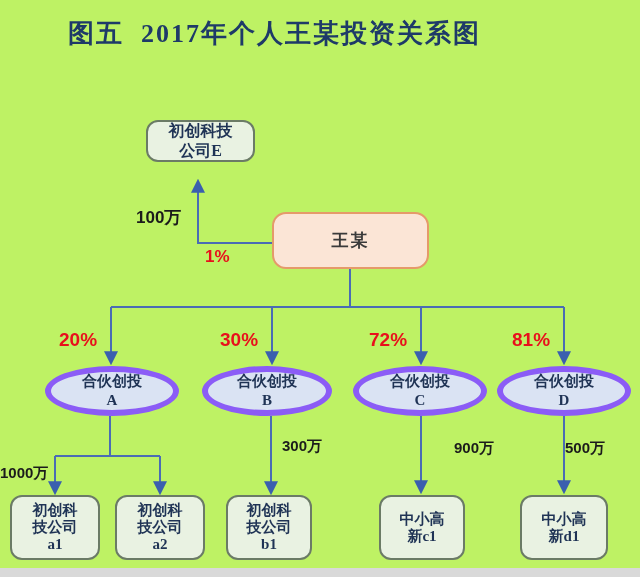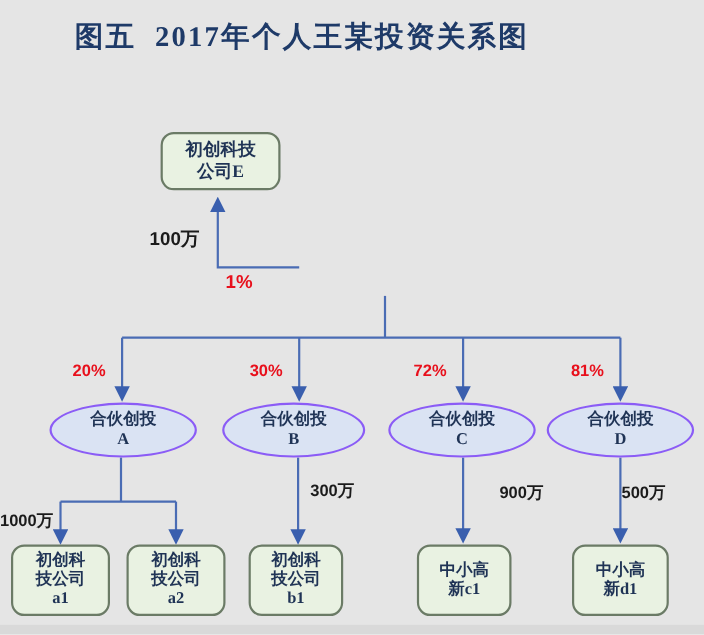"图五 2017年个人王某投资关系图" .canvas { background: #e5e5e5 -> #bef264 }
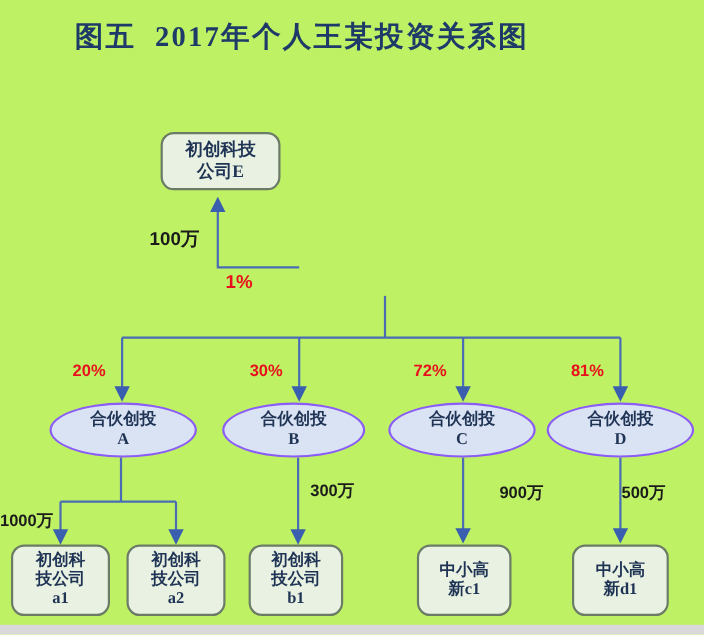"初创科技" div.node { height: 53px -> 42px }
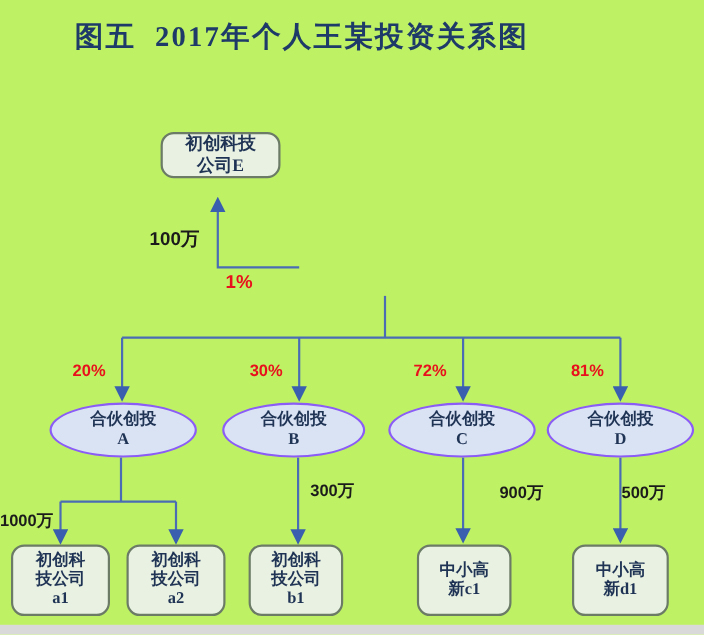"王某" div.node { html: none -> <div>王某</div> }
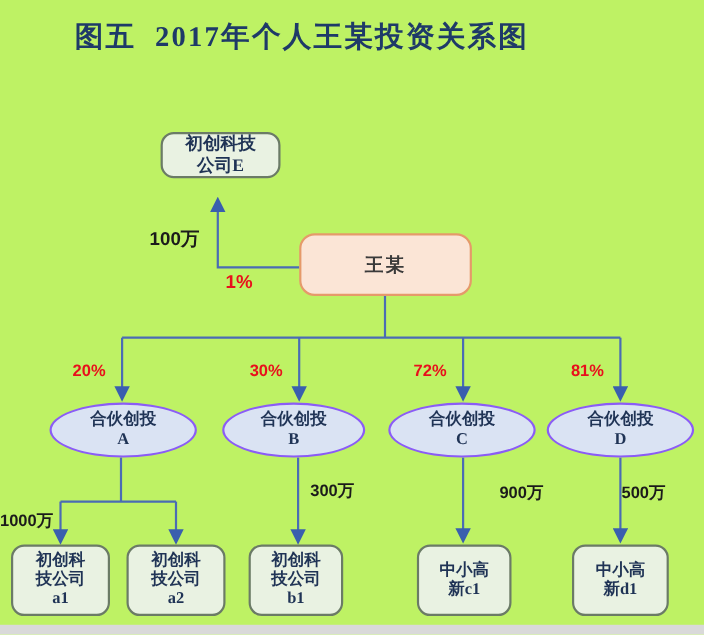"20%" .pct { font-size: 15px -> 19px; text-align: center -> left }
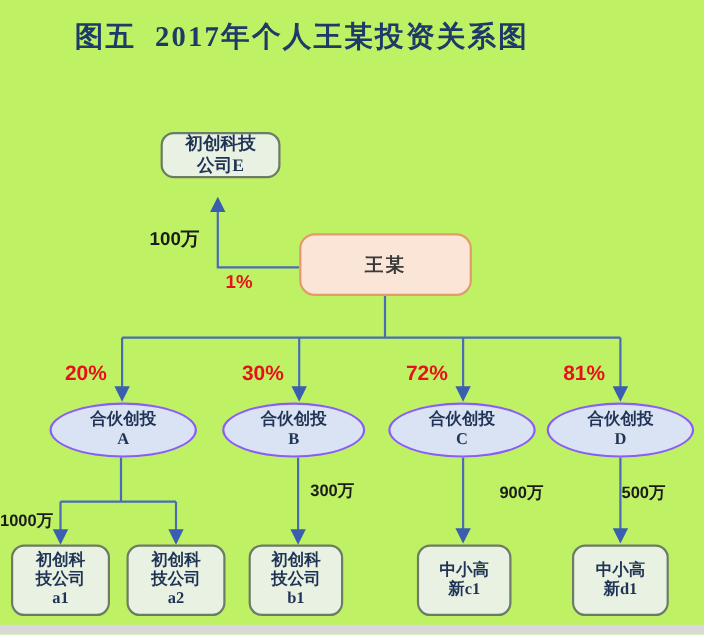"合伙创投" .ellipse { border: 2px solid #8b5cf6 -> 6px solid #8b5cf6 }
